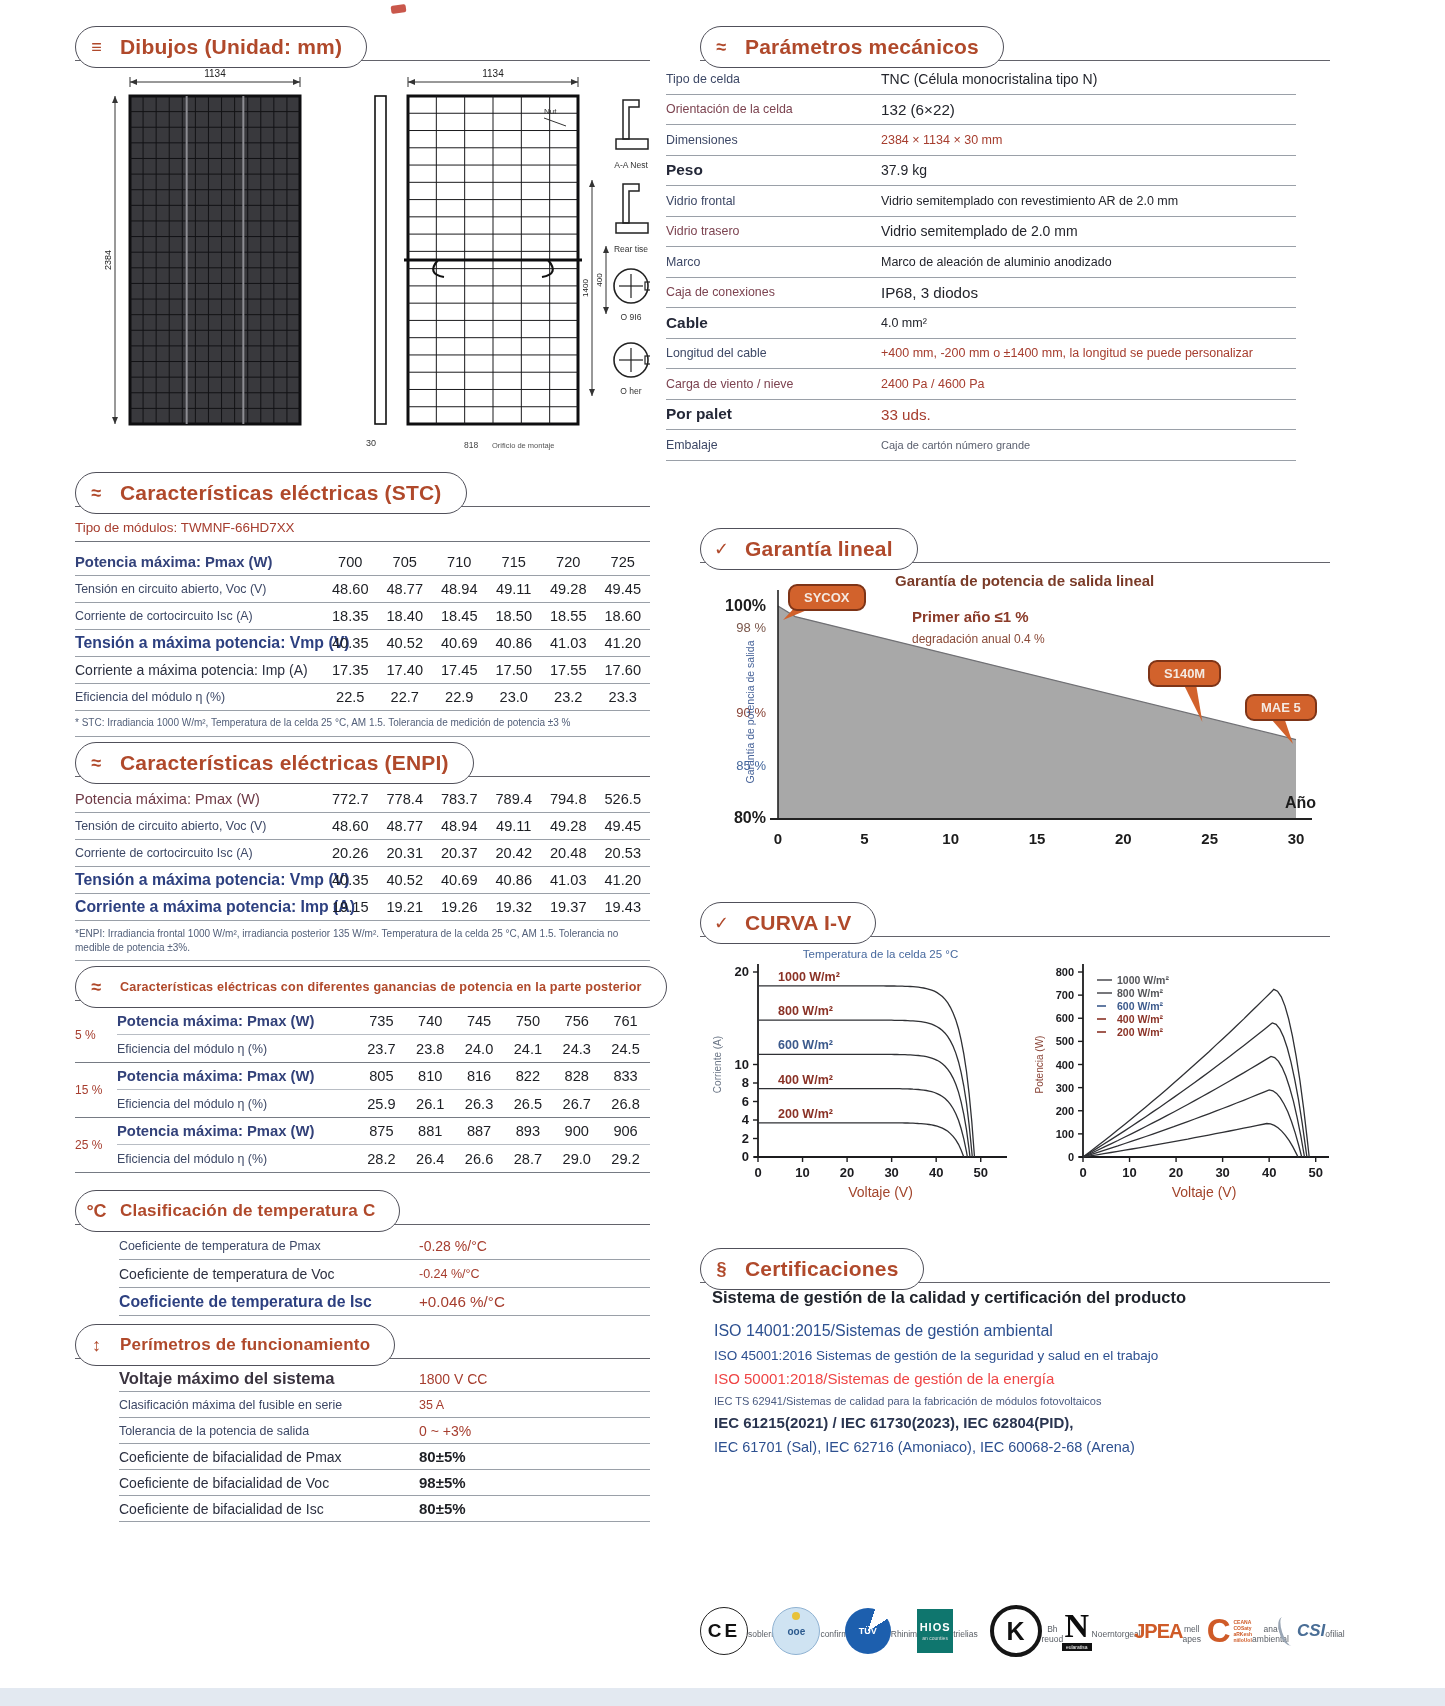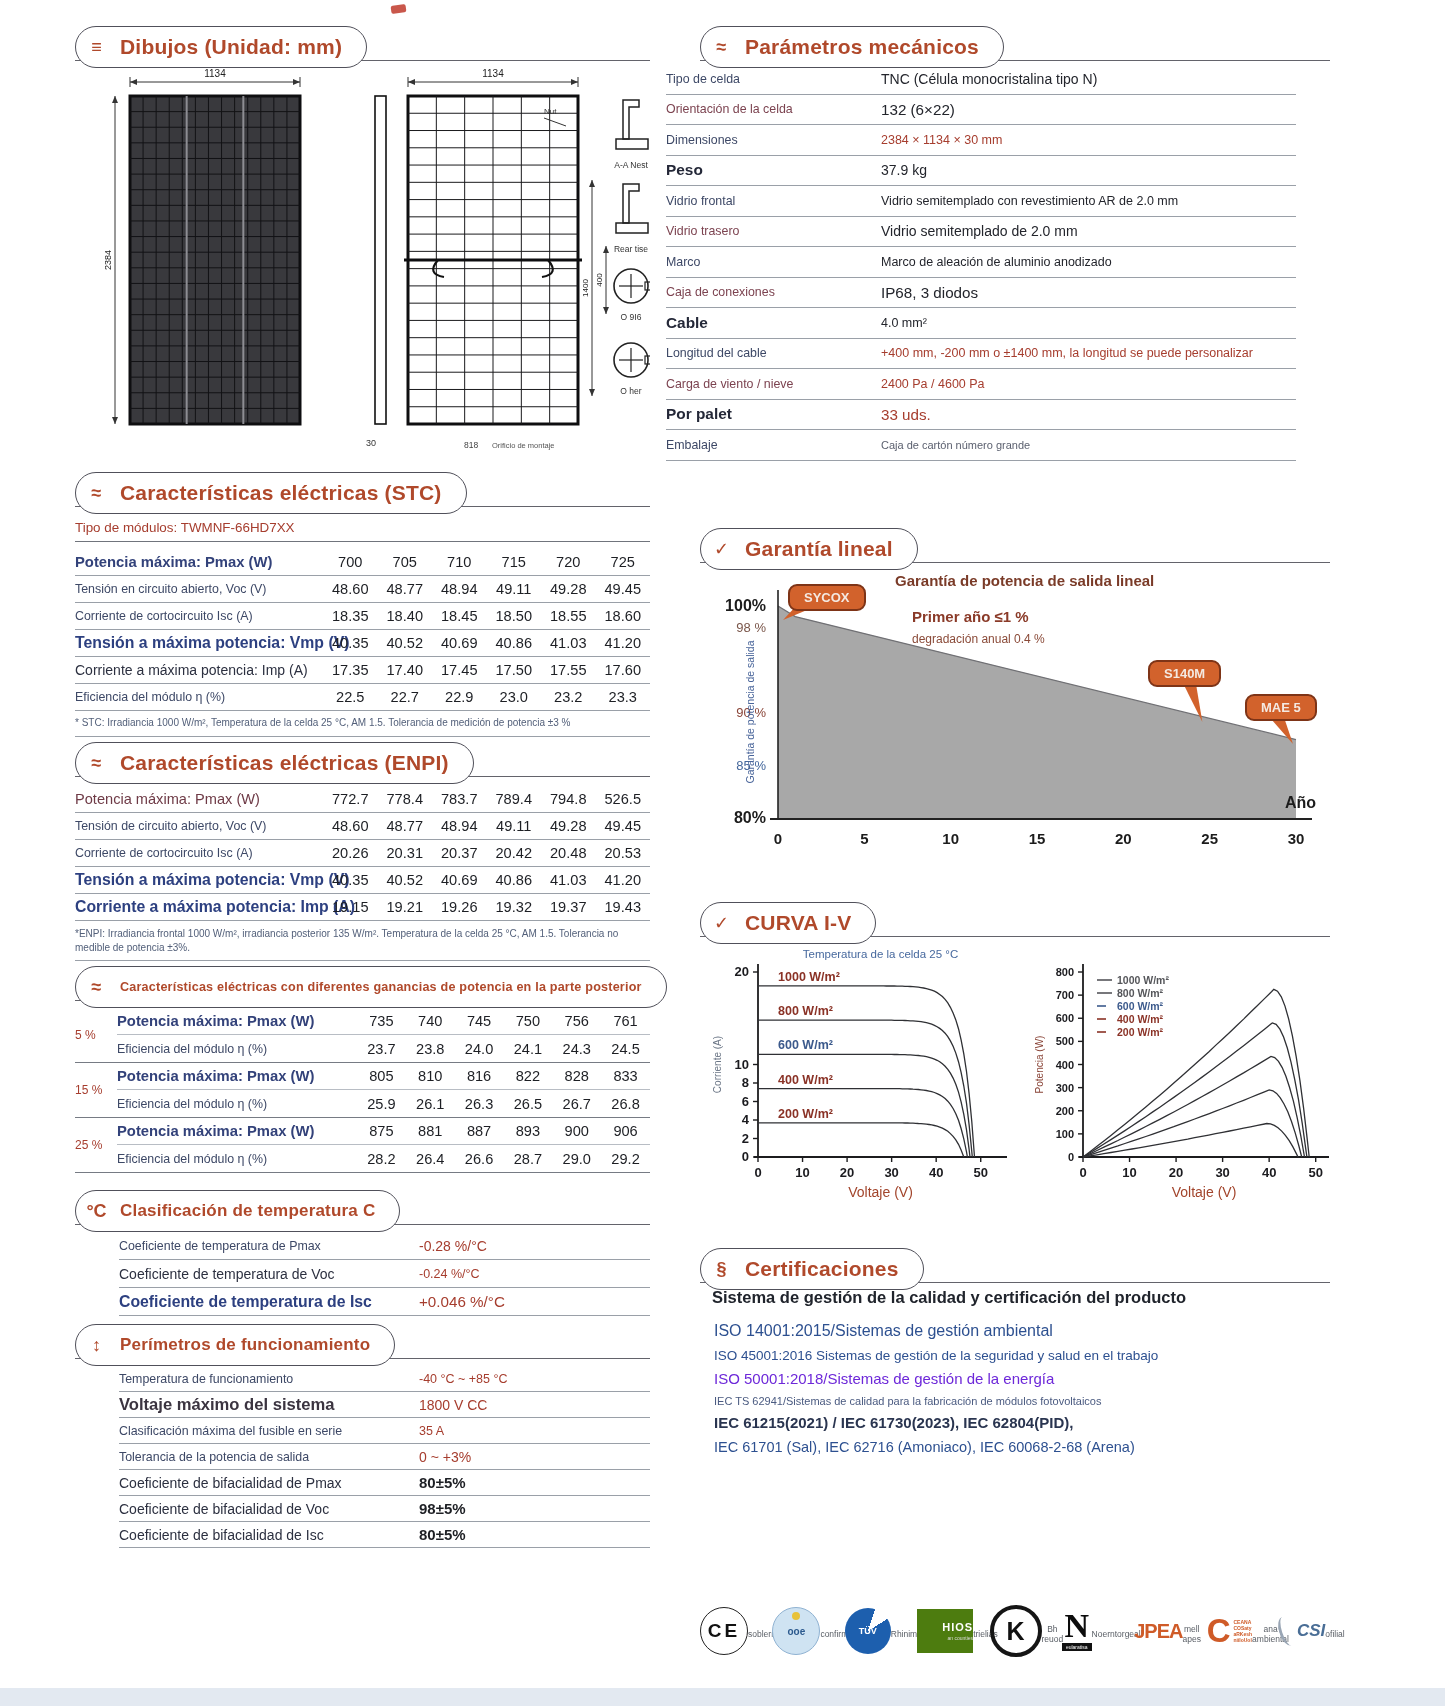"Temperatura de funcionamiento" div.trow { html: <div> <span>Temperatura de funcionamiento</span> <span>-40 °C ~ +85 °C</span> </div> -> none }
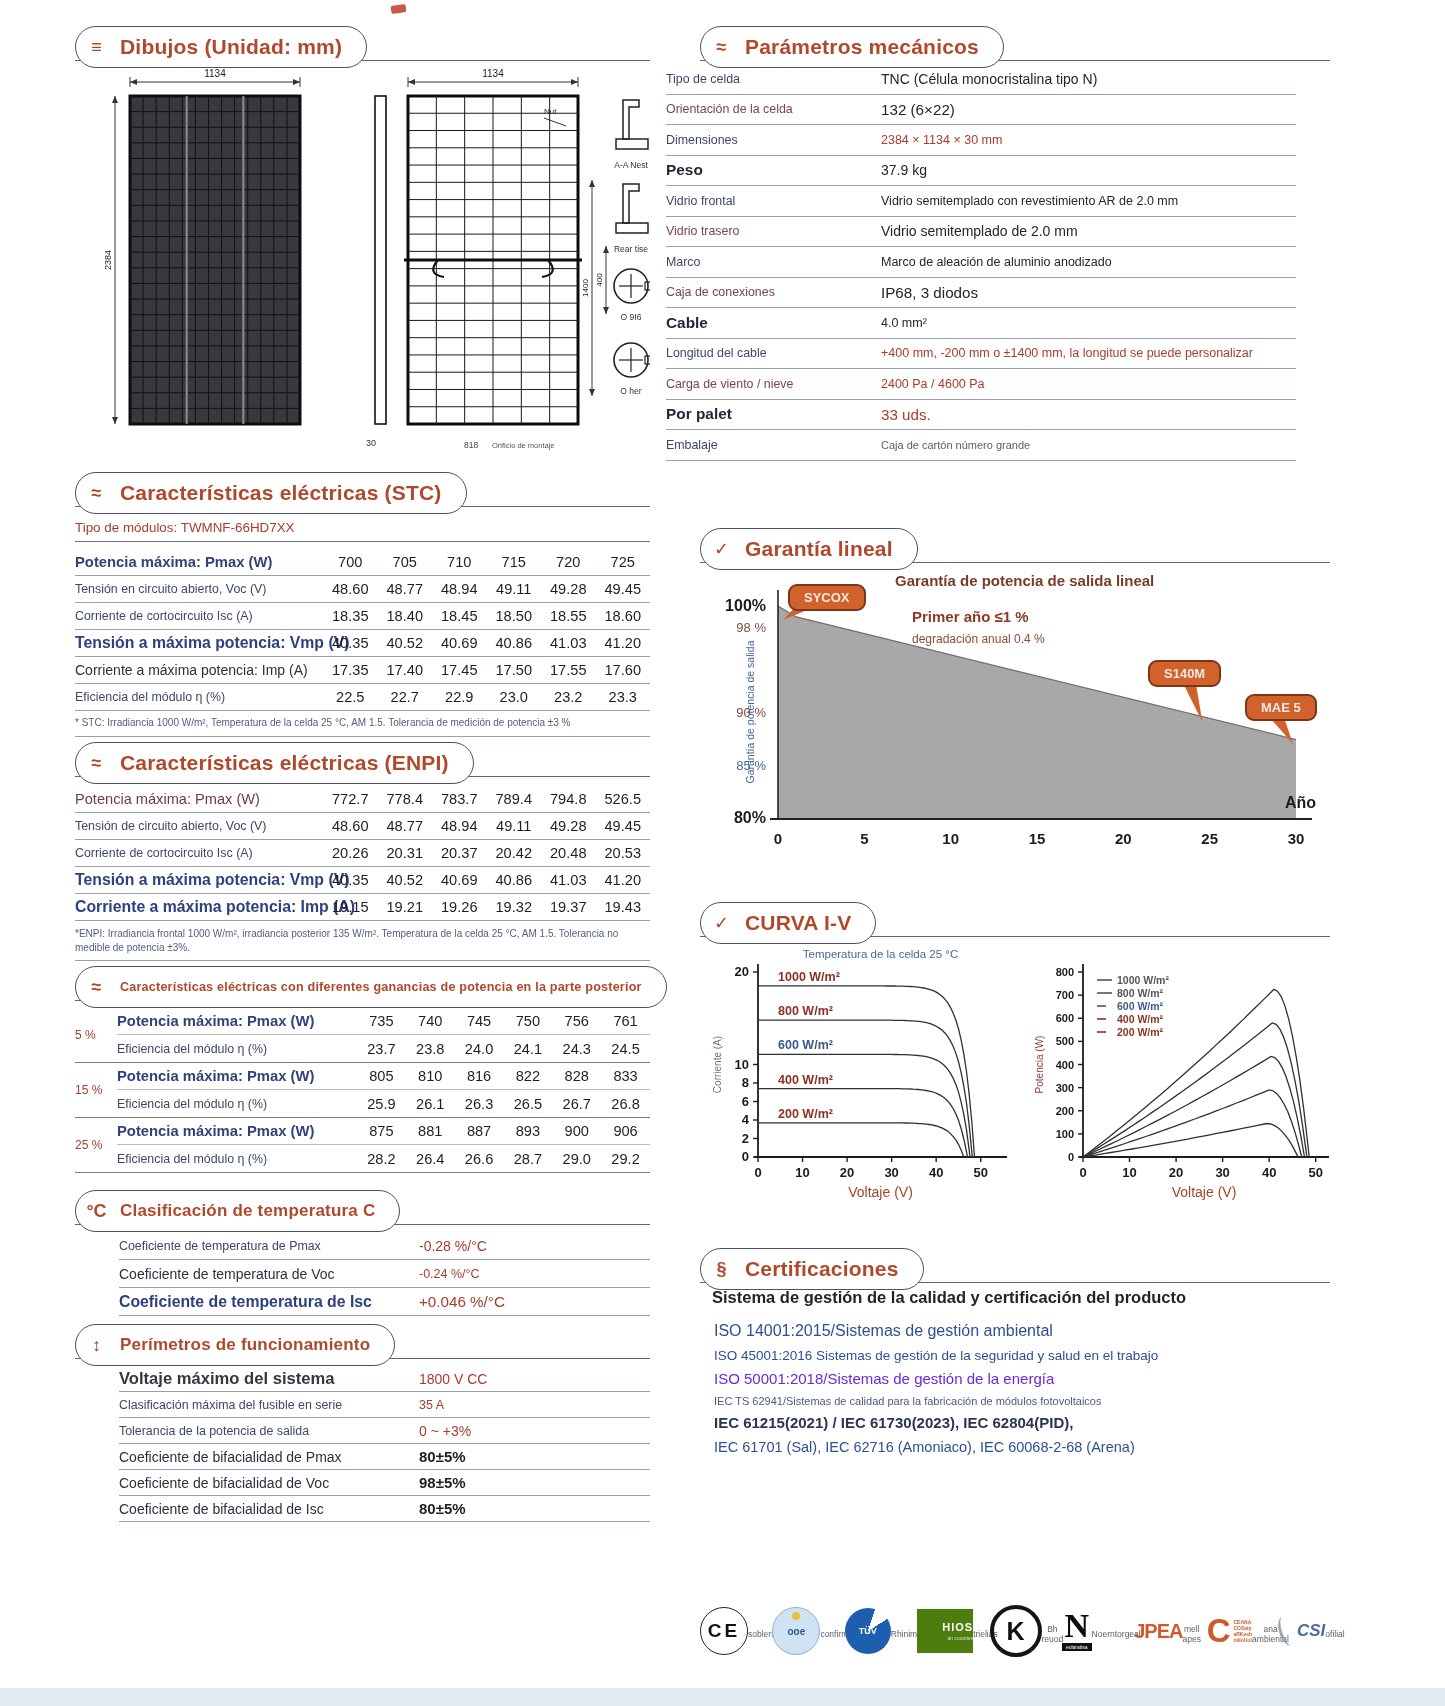"ISO 50001:2018/Sistemas de gestión de" .s3 { color: #6d28d9 -> #ef4444 }
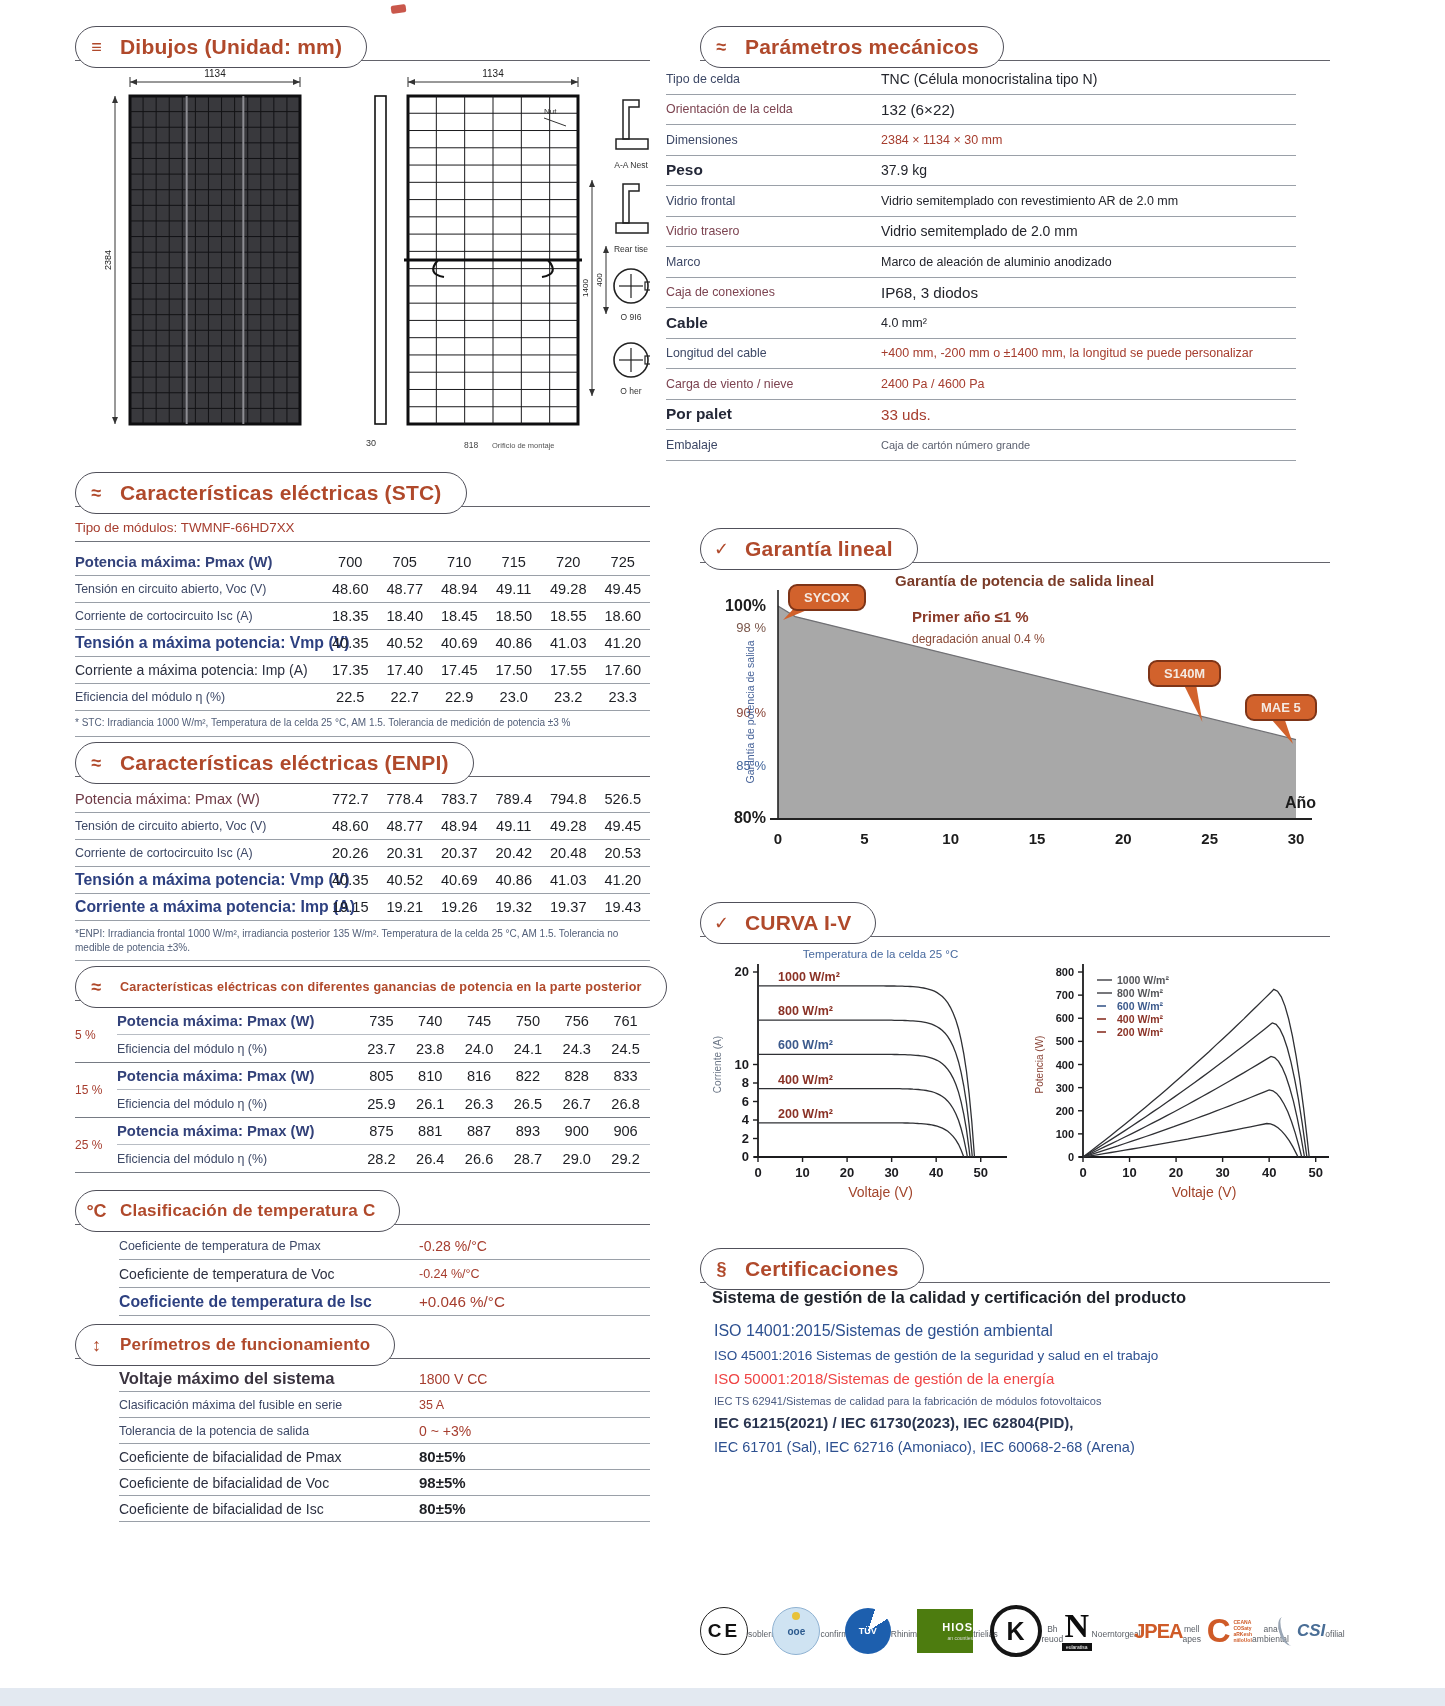"HIOS" .hios { align-items: flex-end -> center; background: #4d7c0f -> #0f766e; width: 56px -> 36px }
